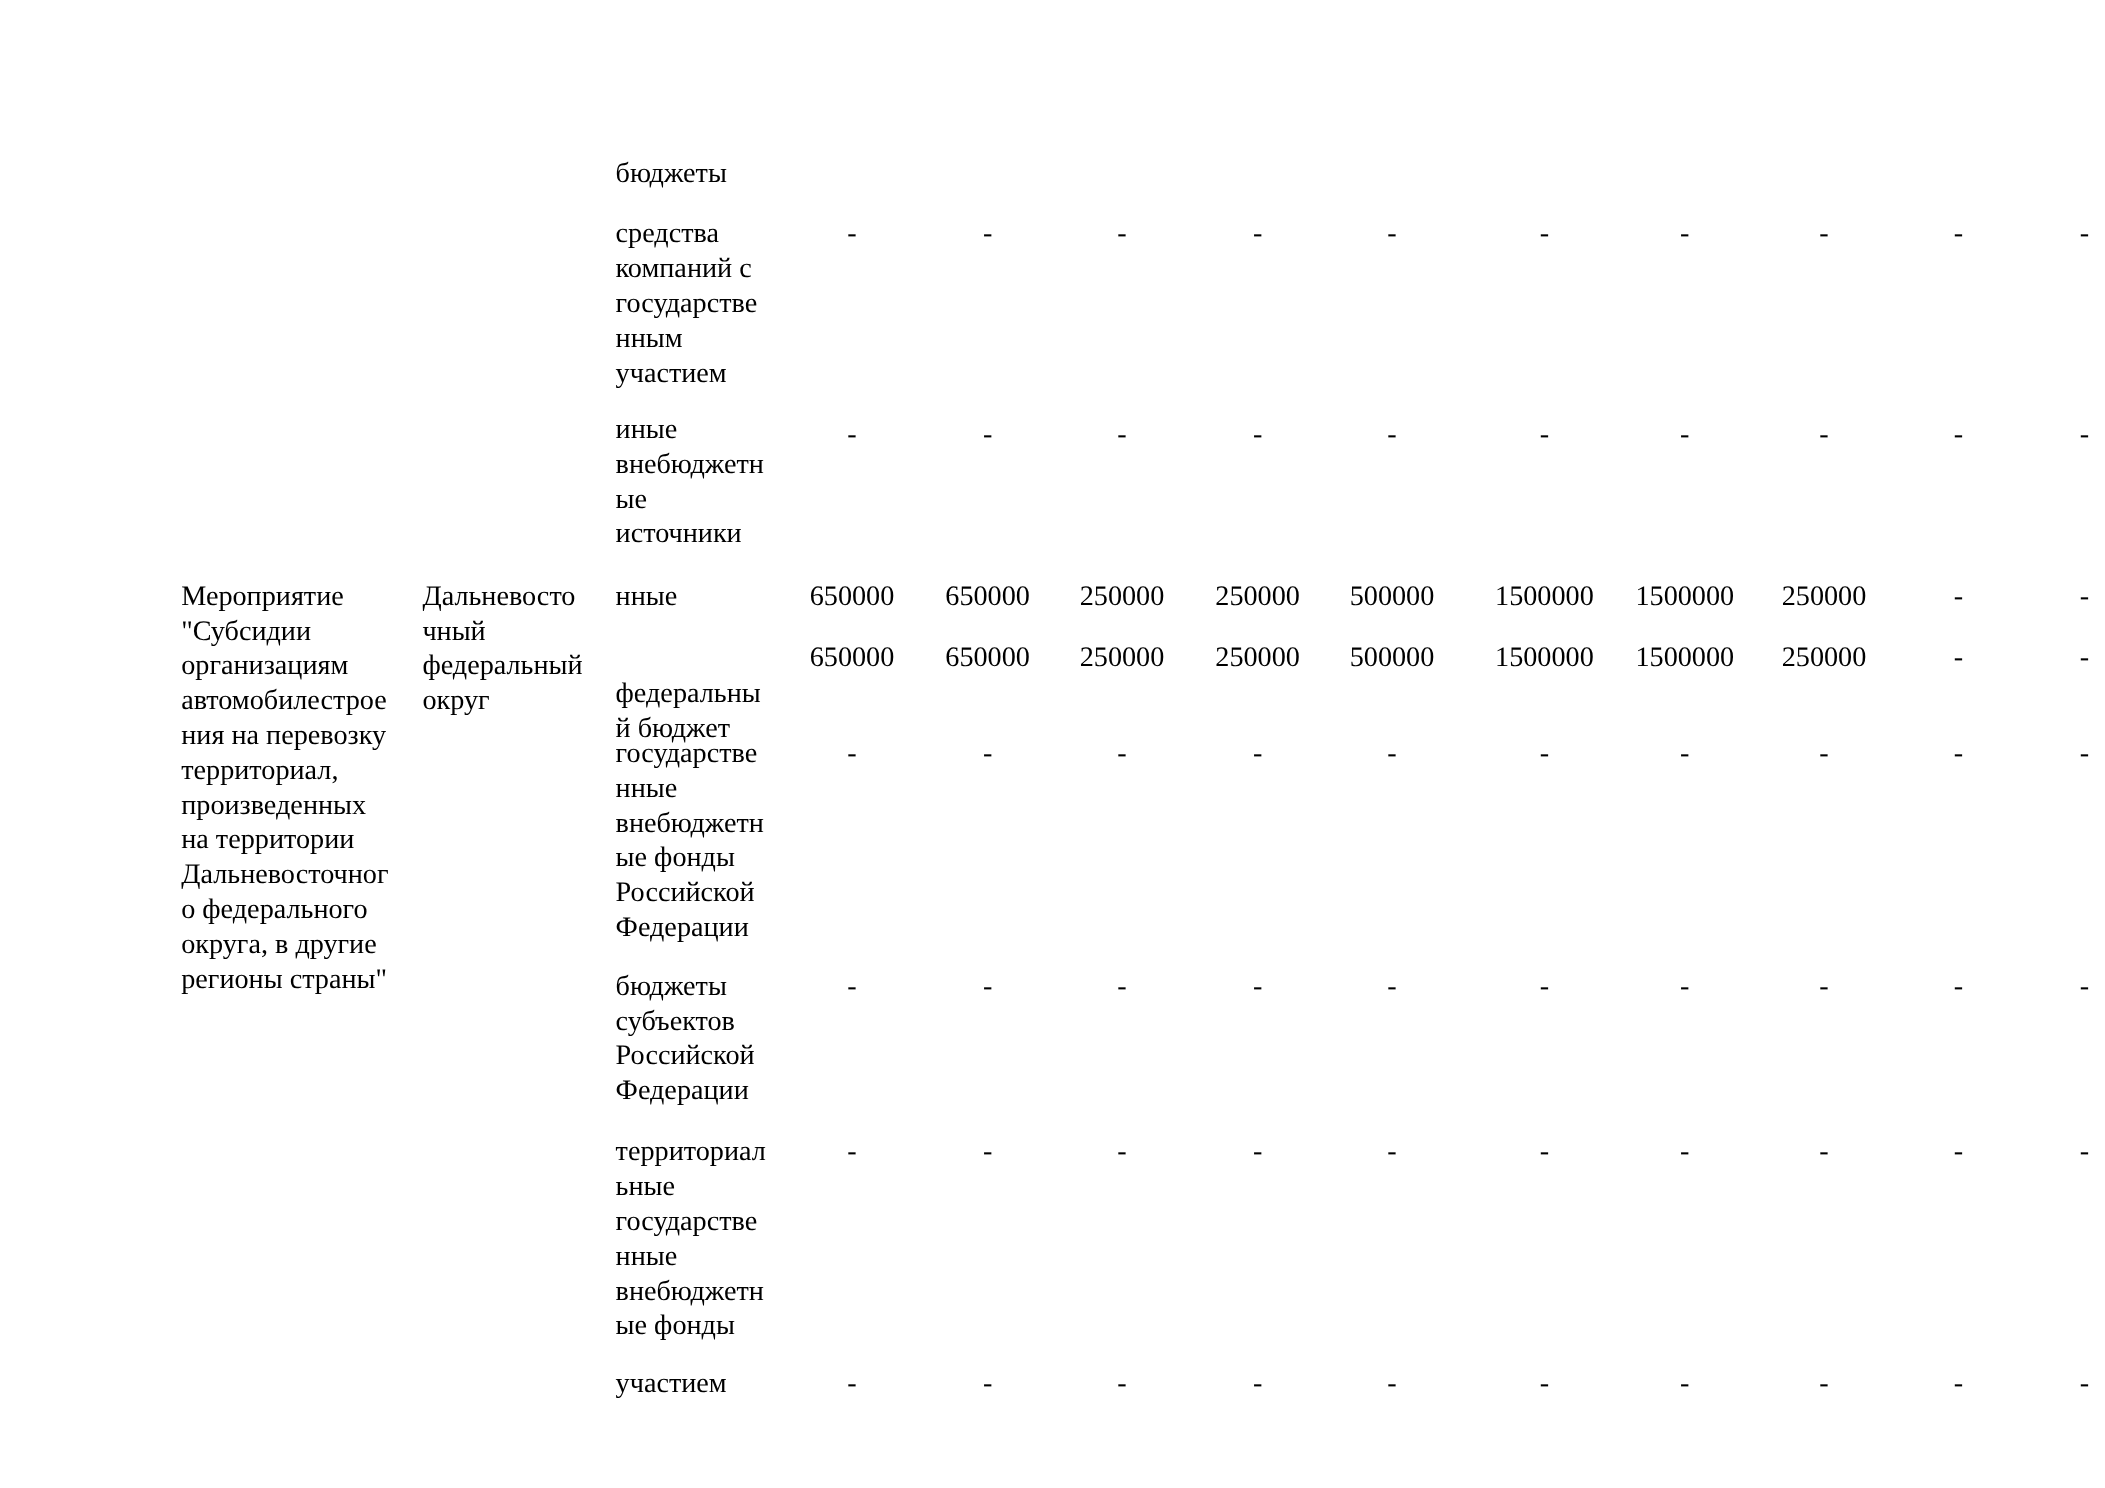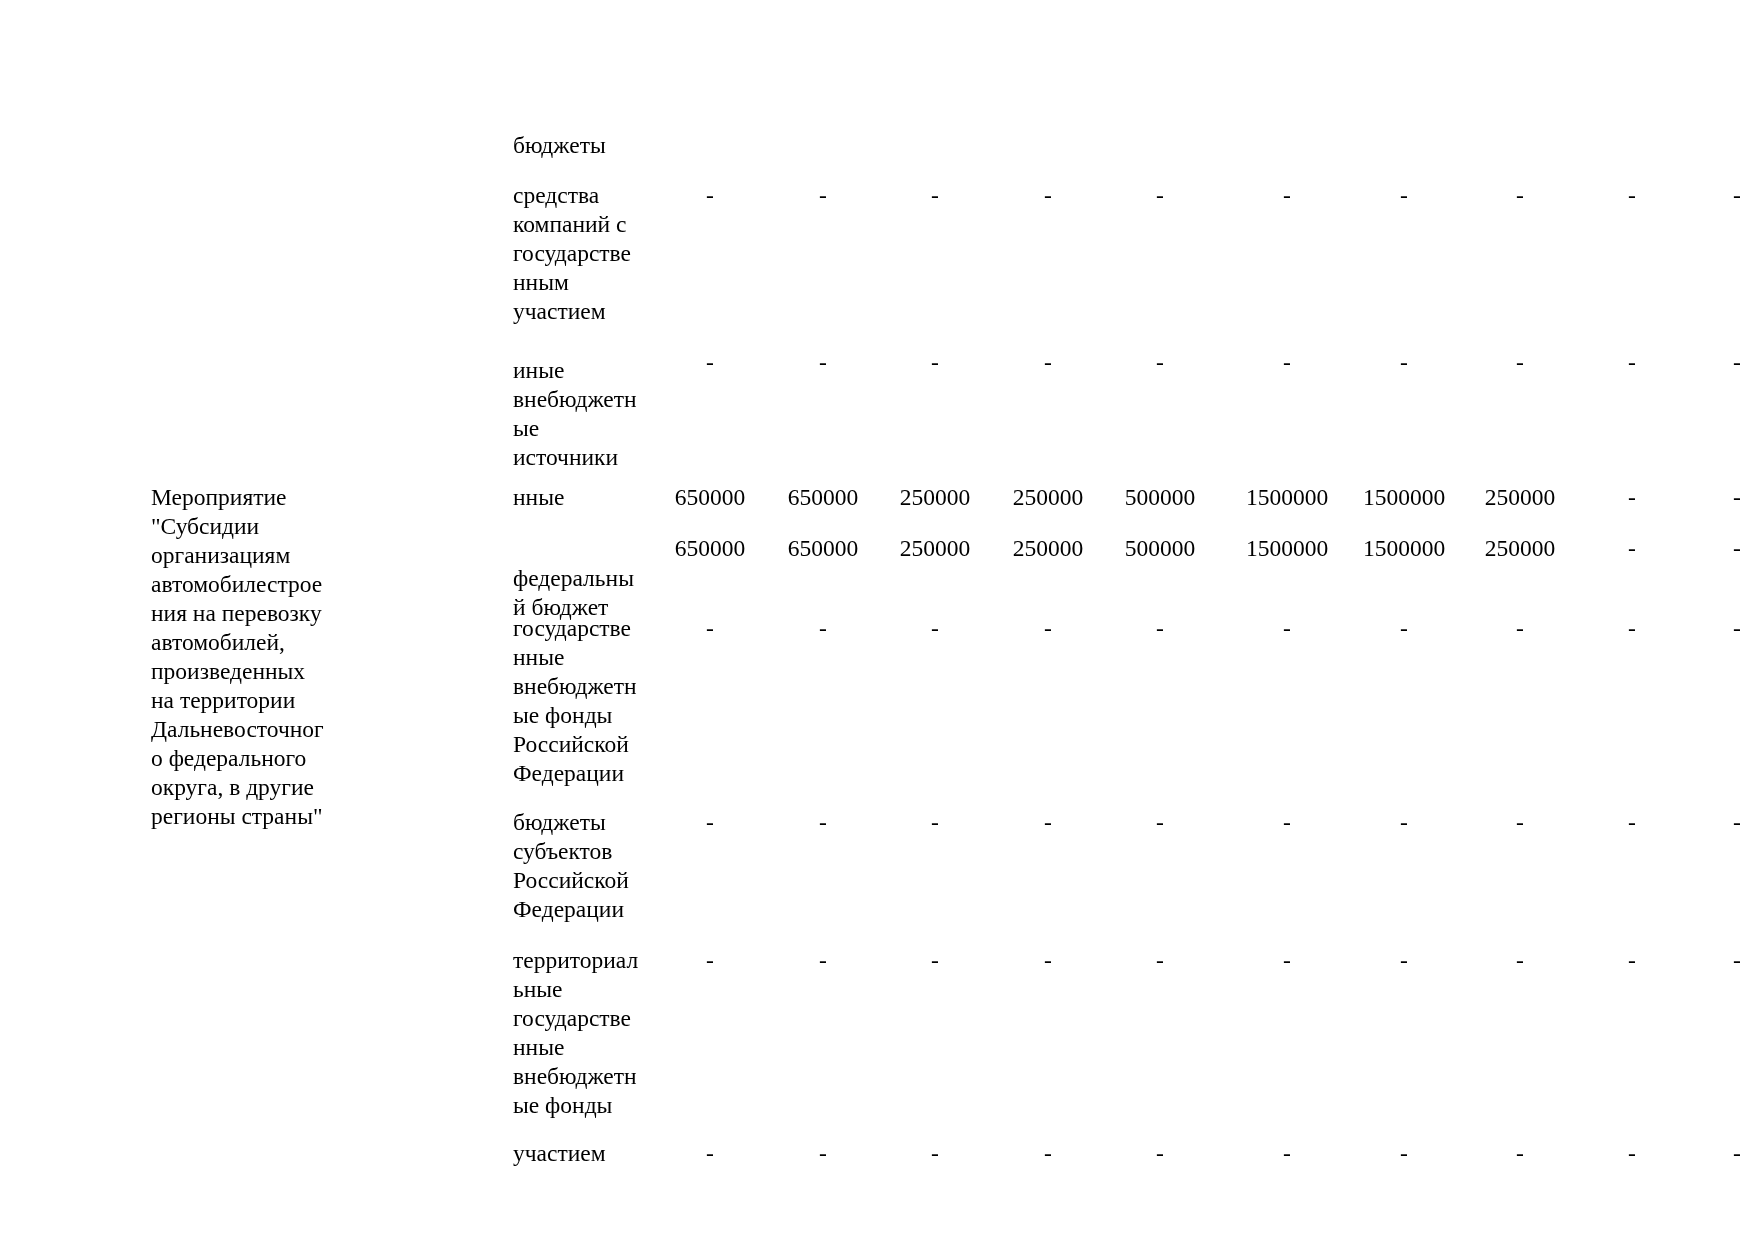"иные" div.cell { top: 356px -> 344px }
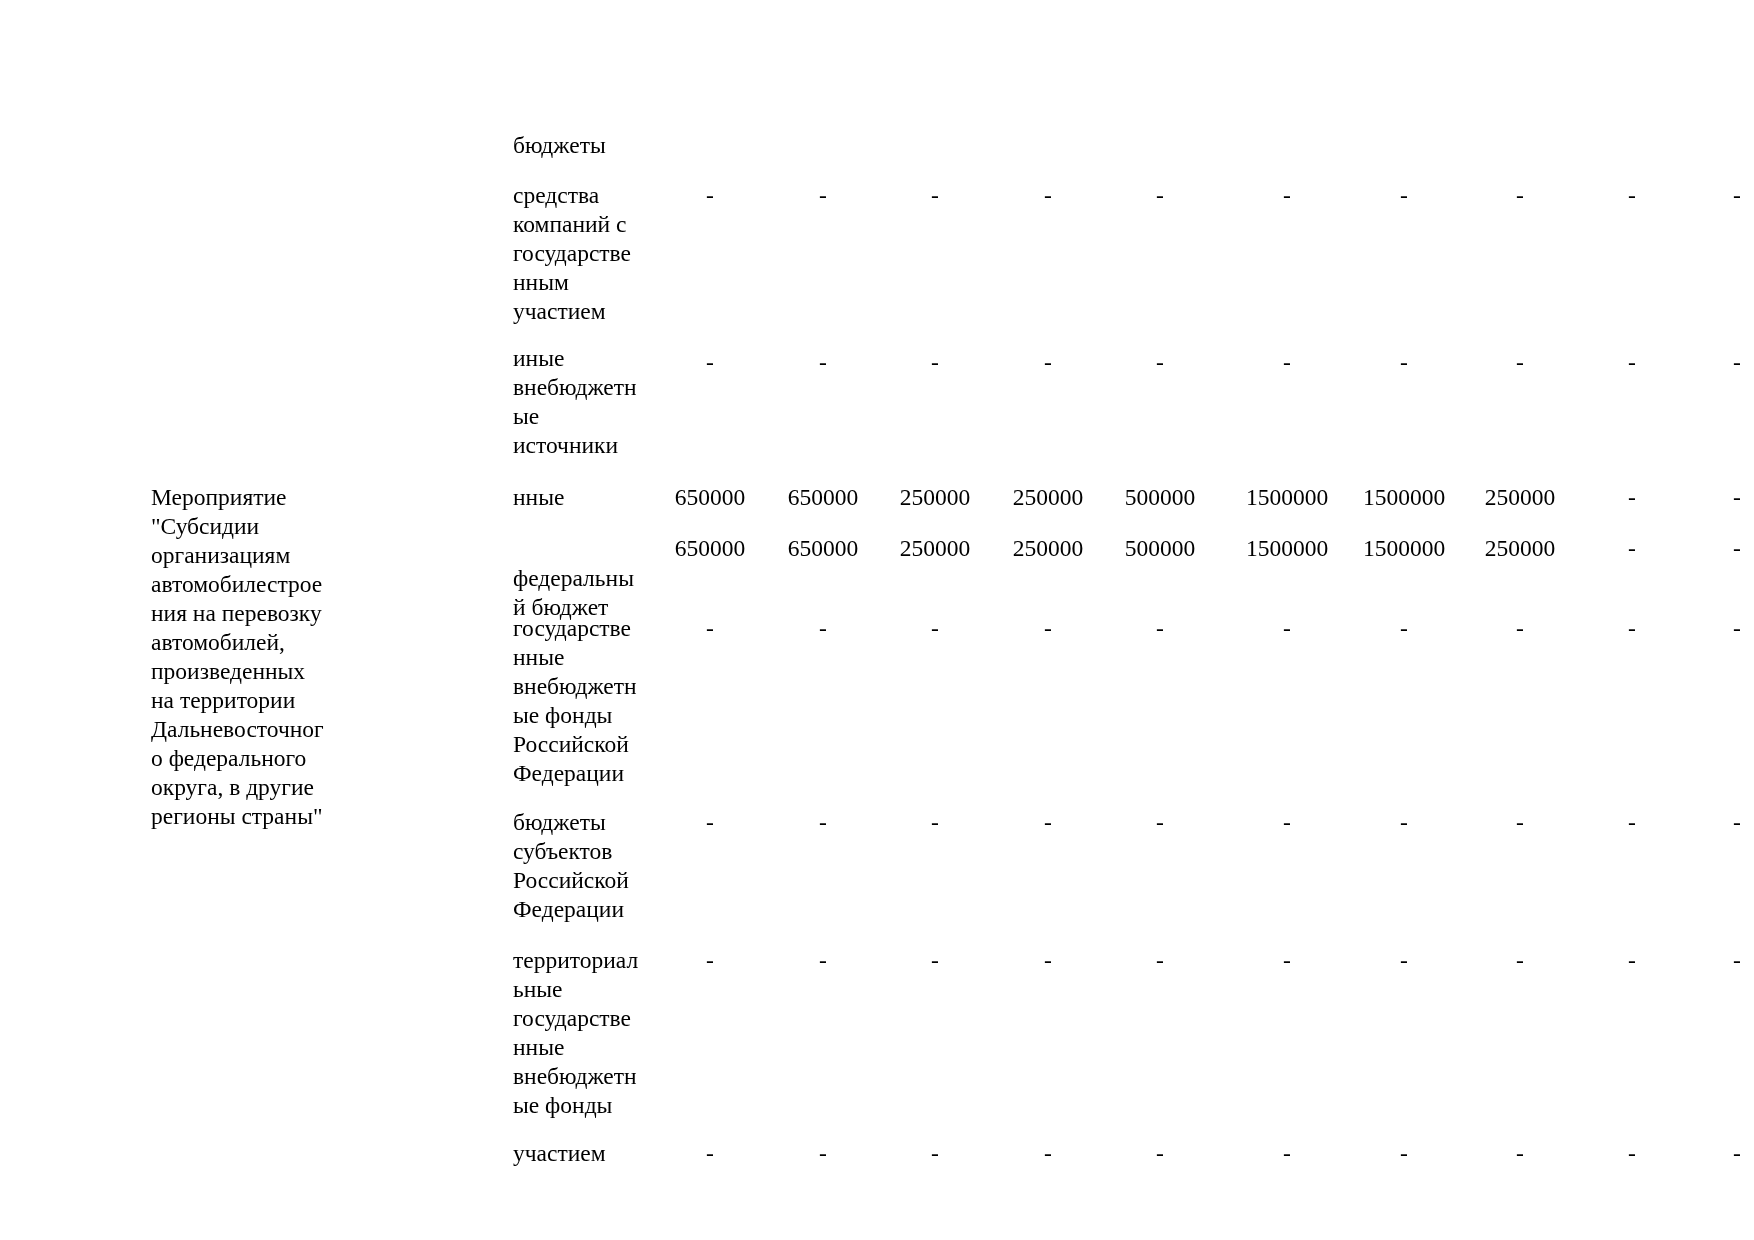"Мероприятие" div.cell { text: автомобилей -> территориал }
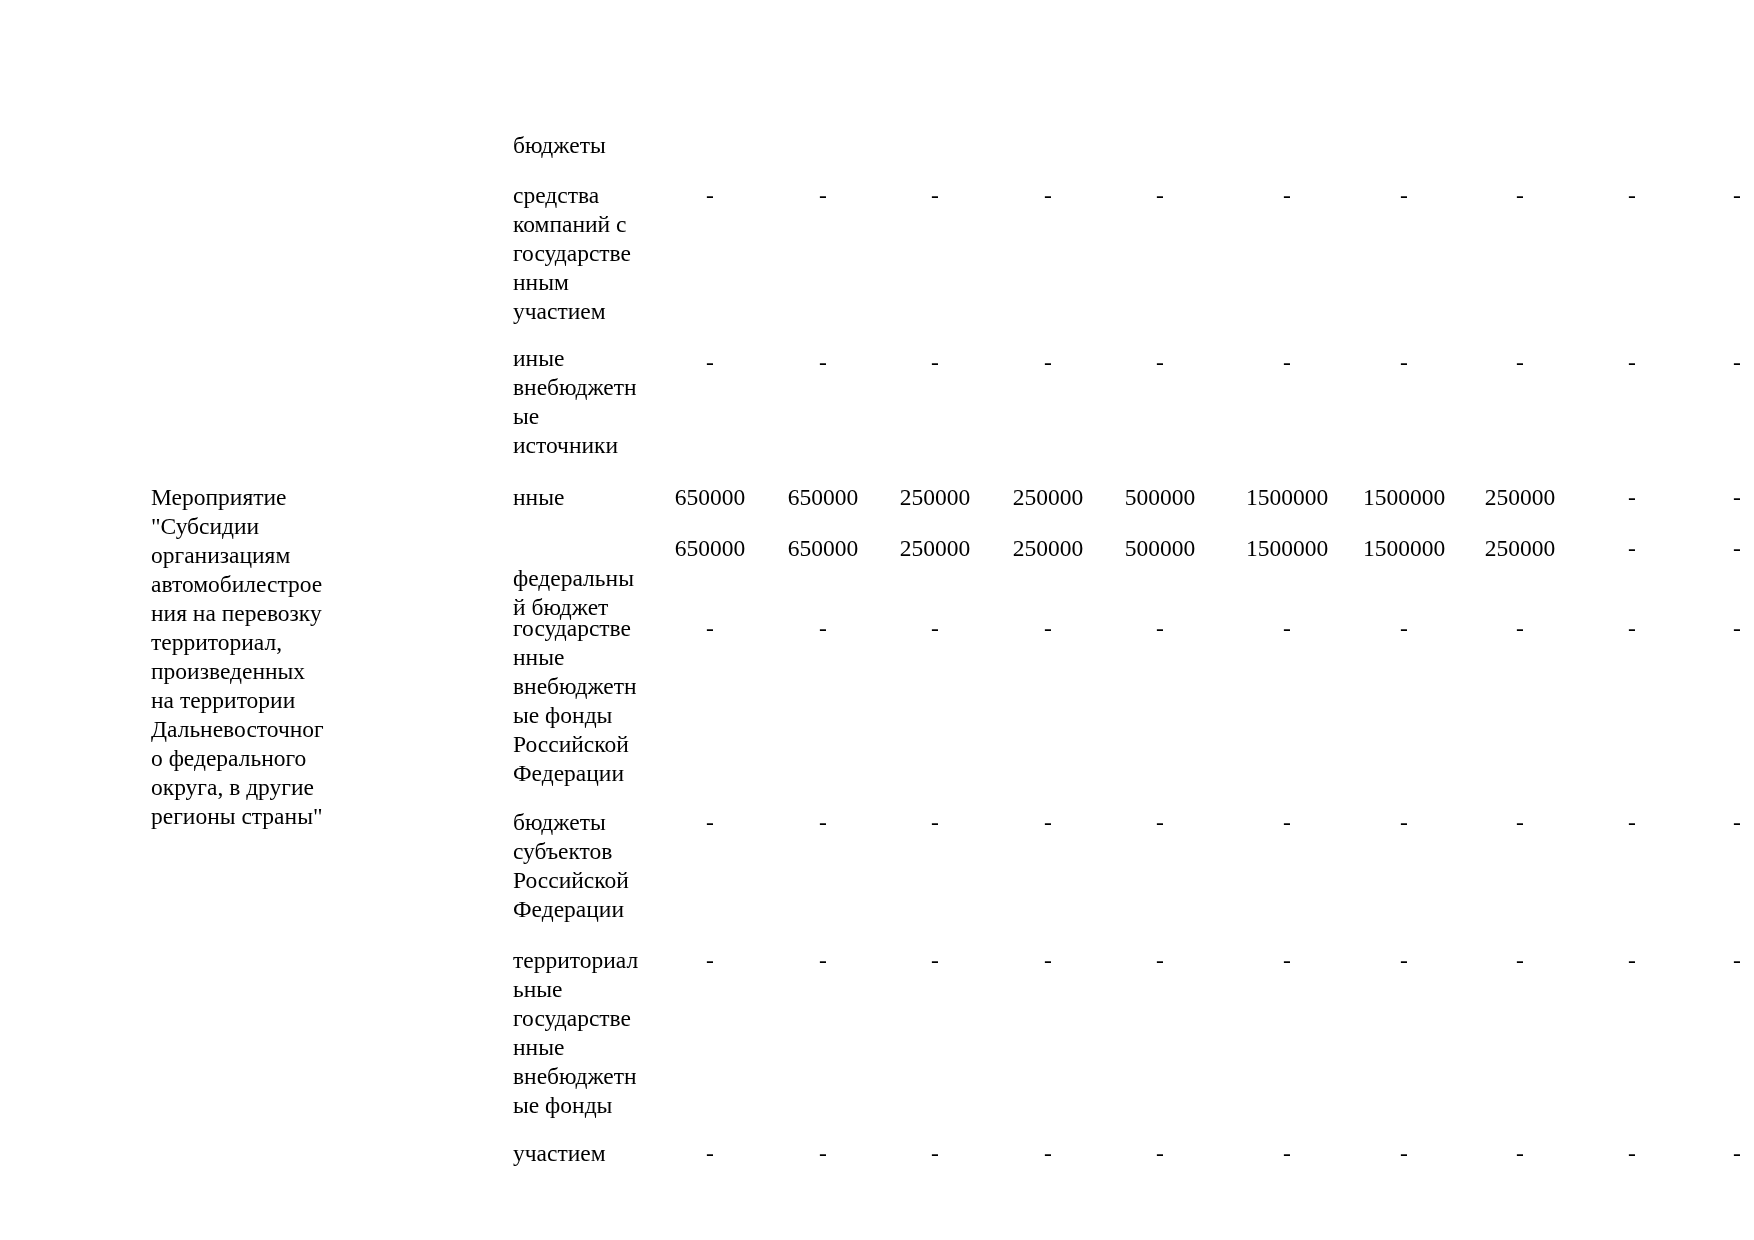"Дальневосто" div.cell { html: none -> <div>Дальневосто чный федеральный округ</div> }
